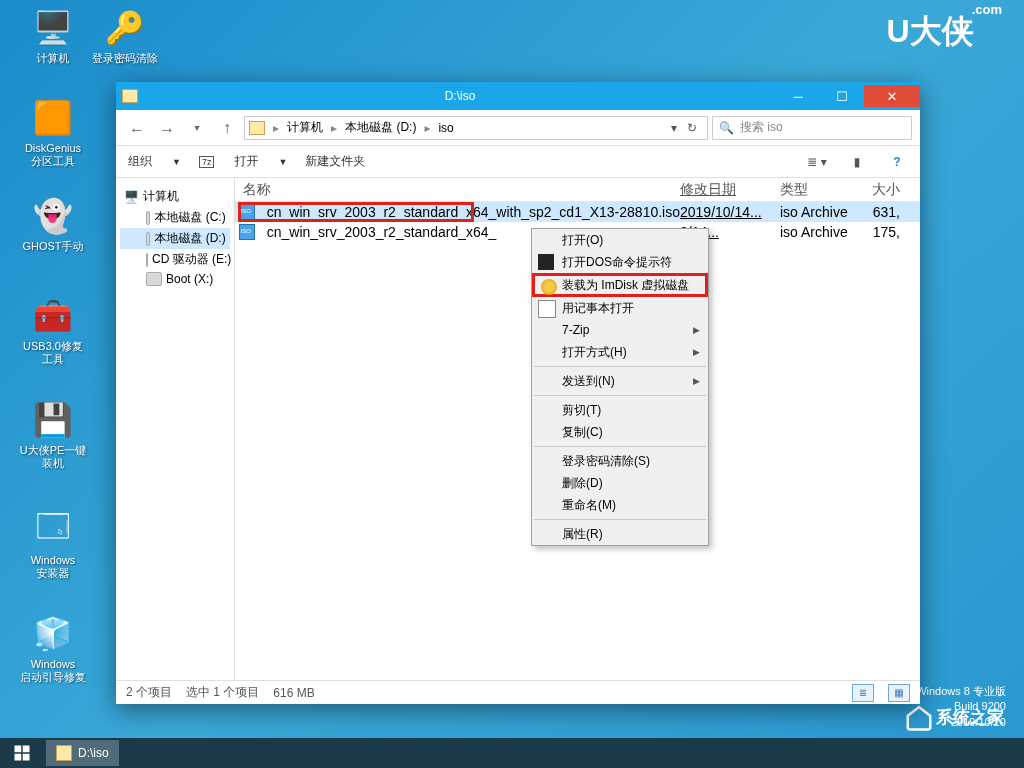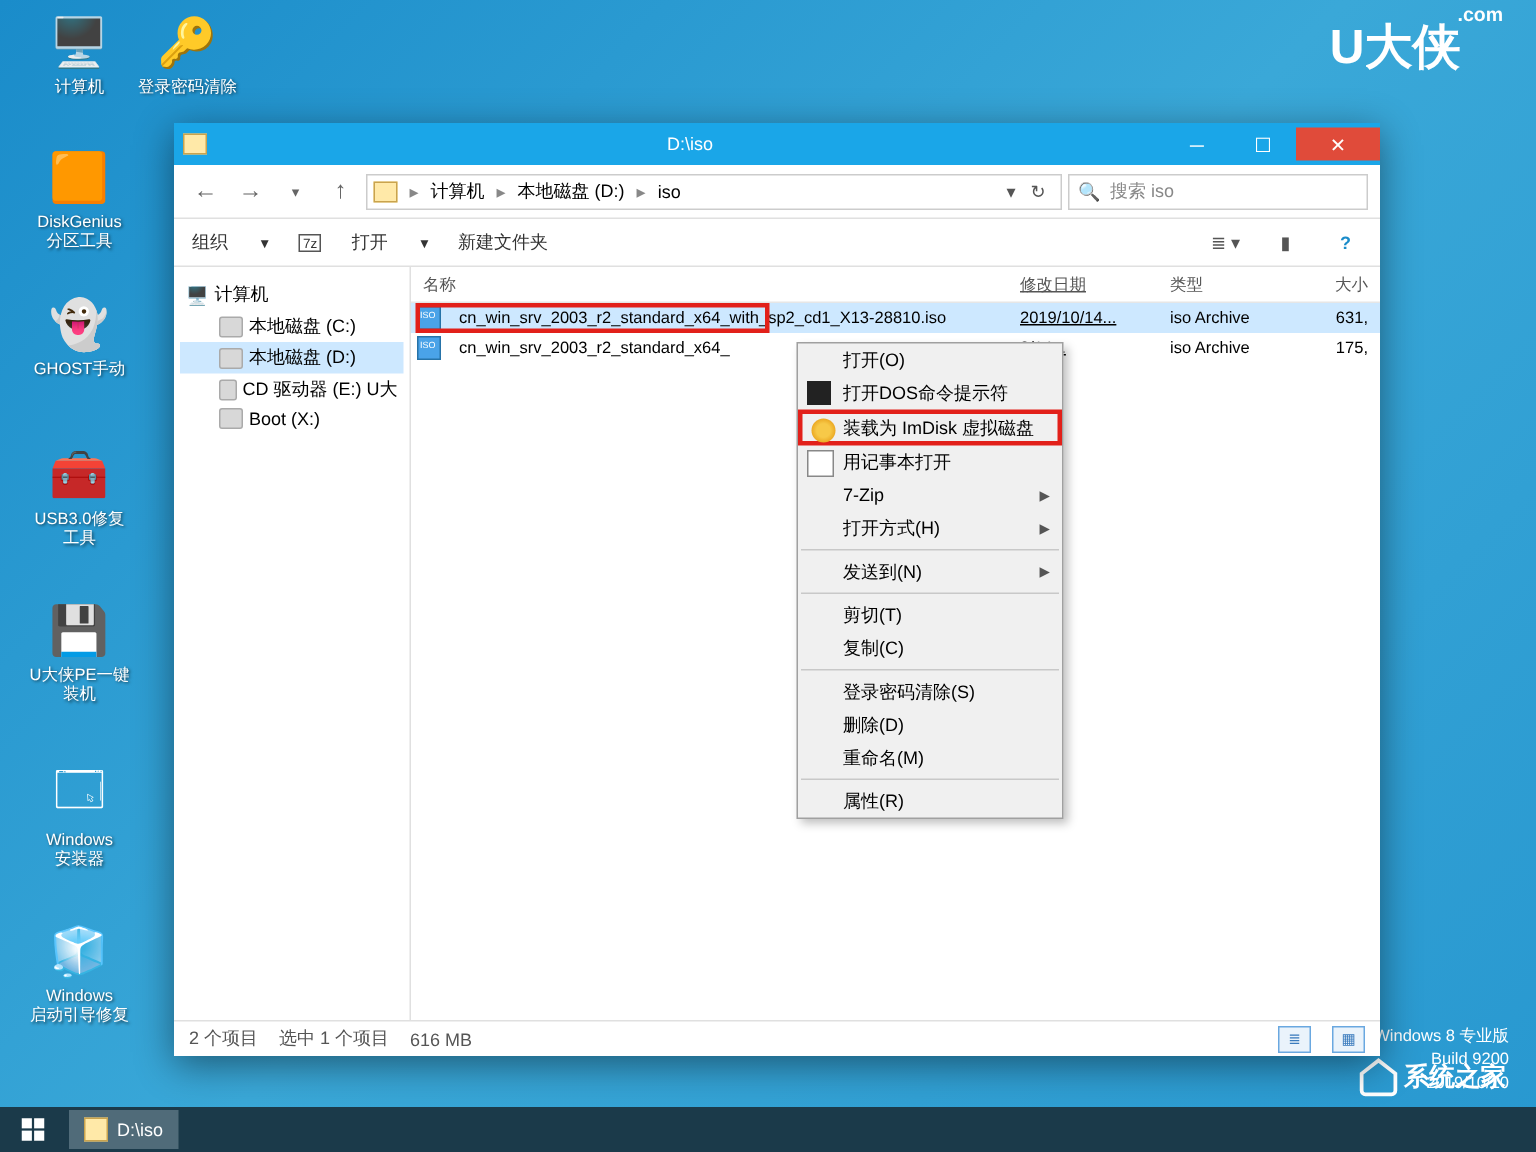"名称" .list { font-size: 11px -> 14px }
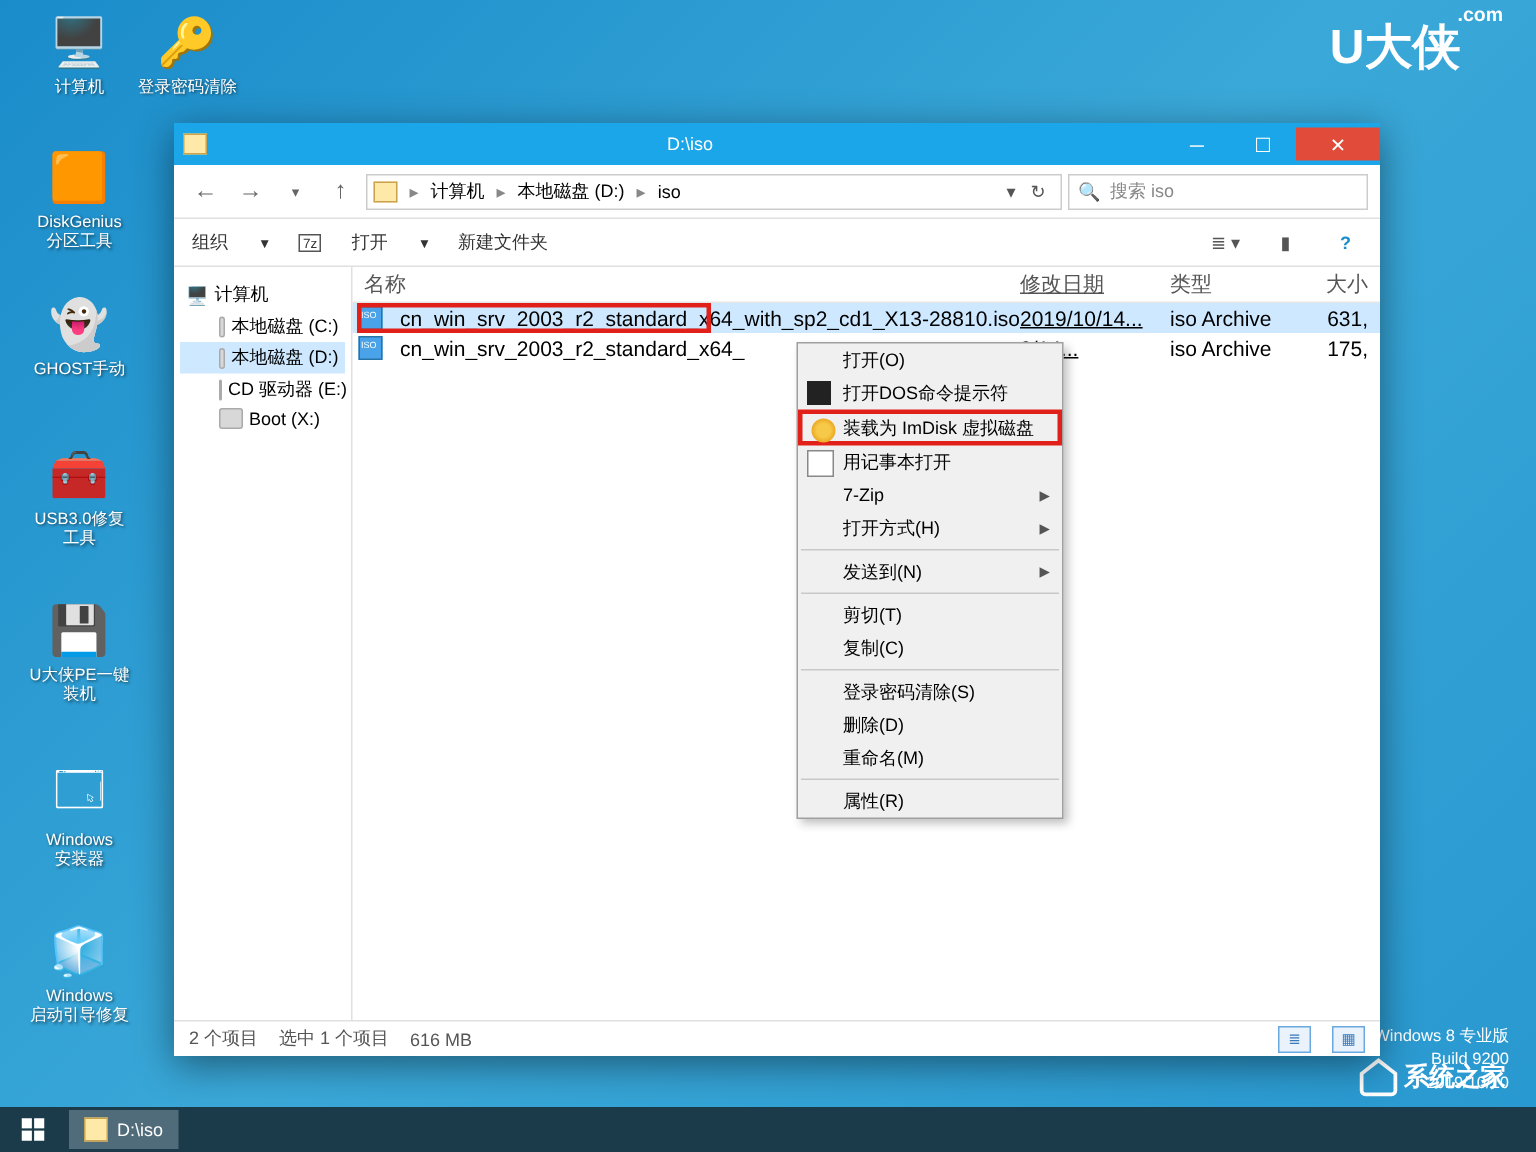"大小" .col-size { padding-right: 8px -> 20px }
